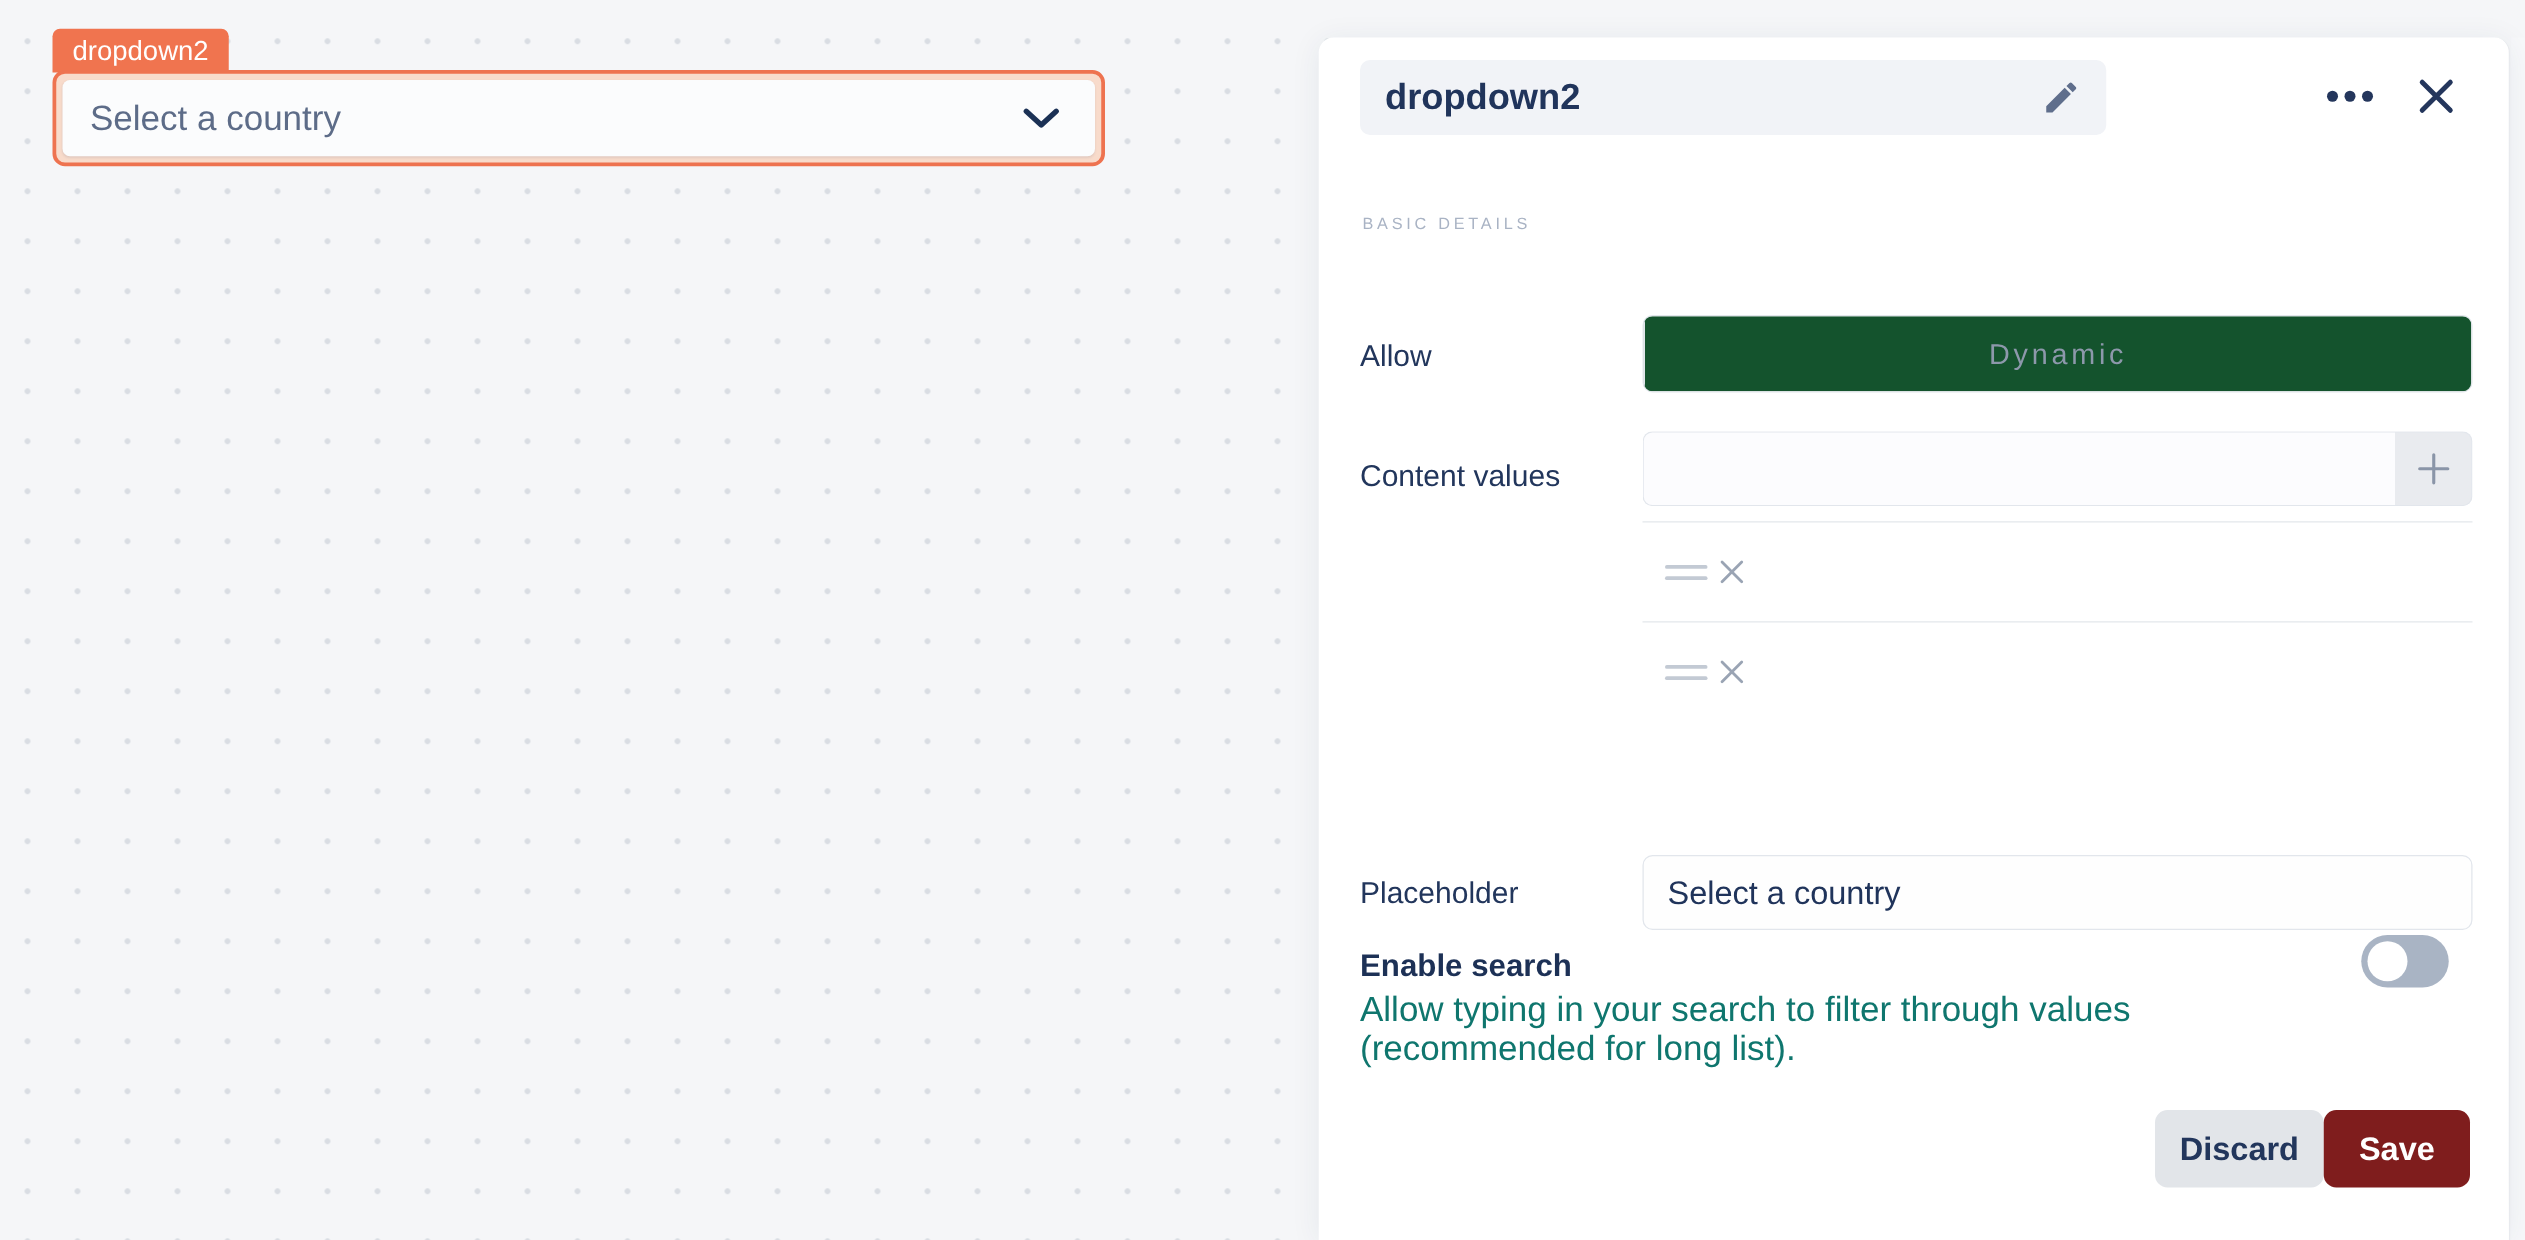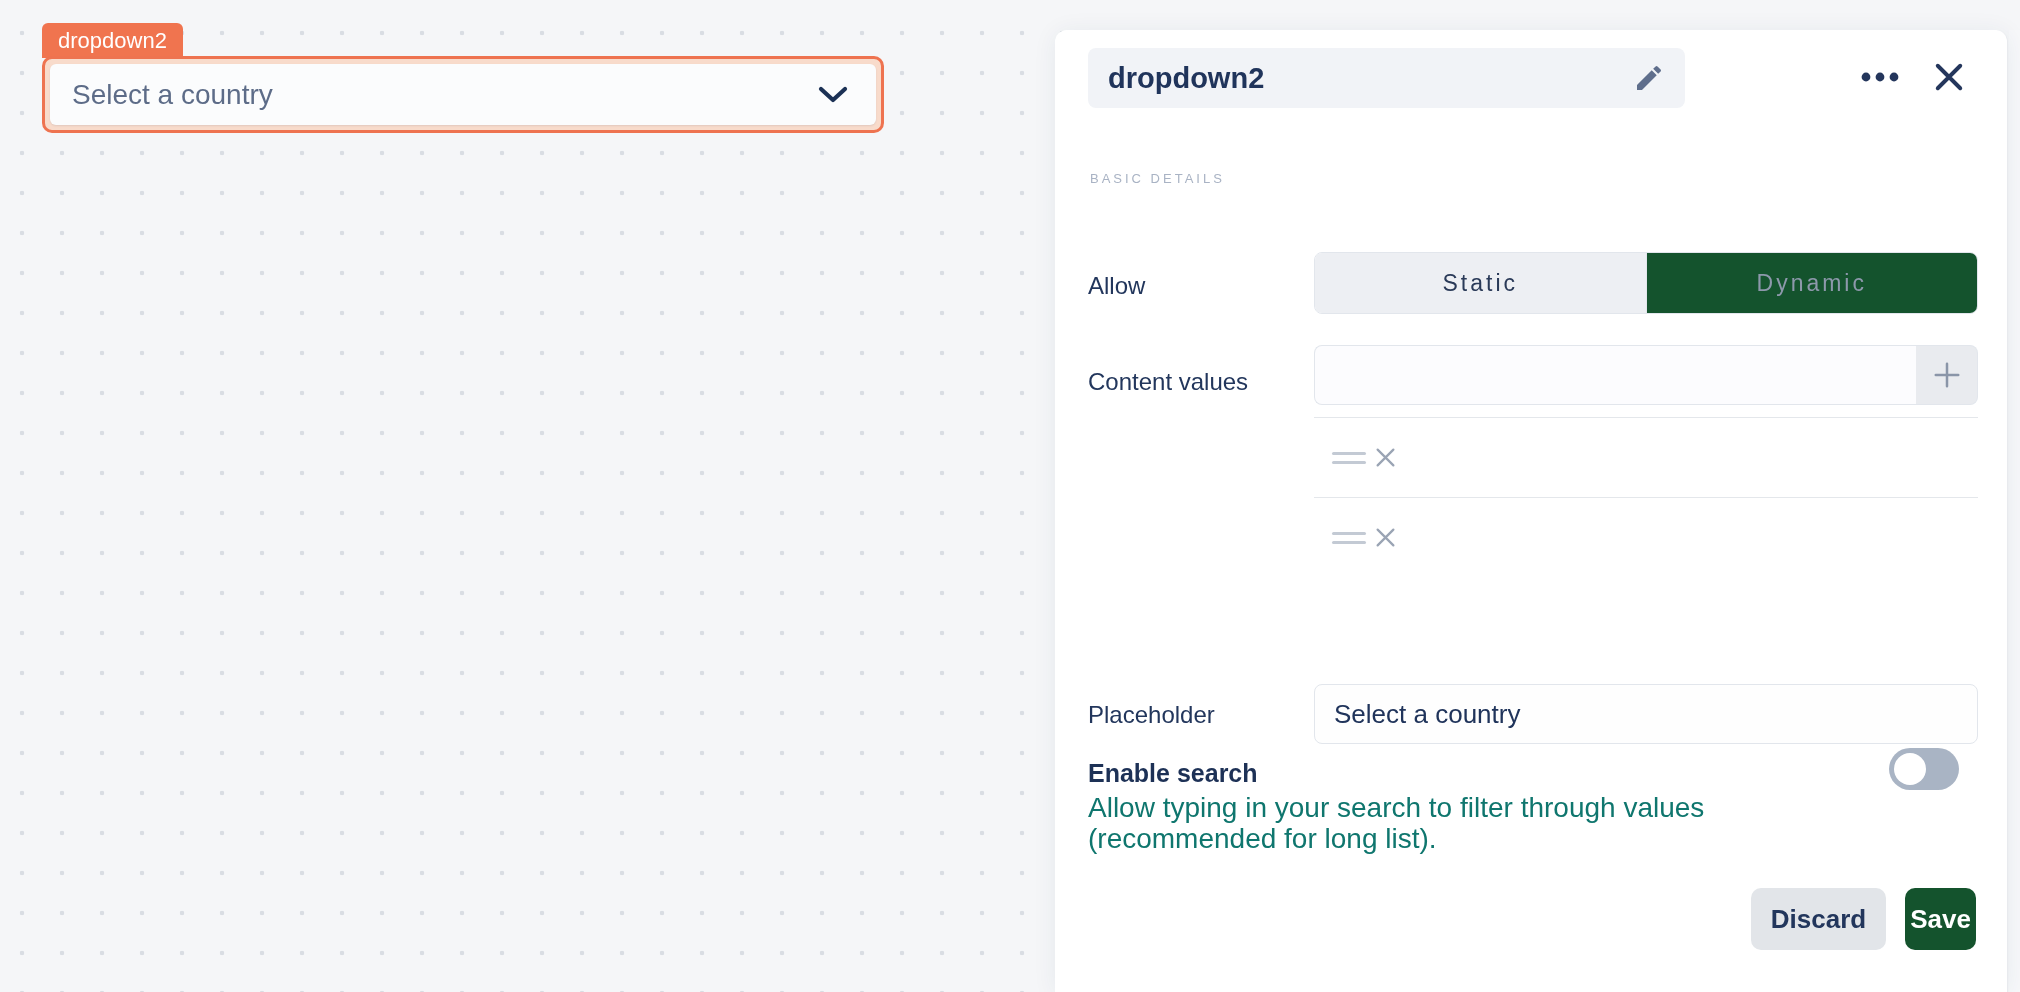"Static" div.seg-opt { html: <div>Static</div> -> none }
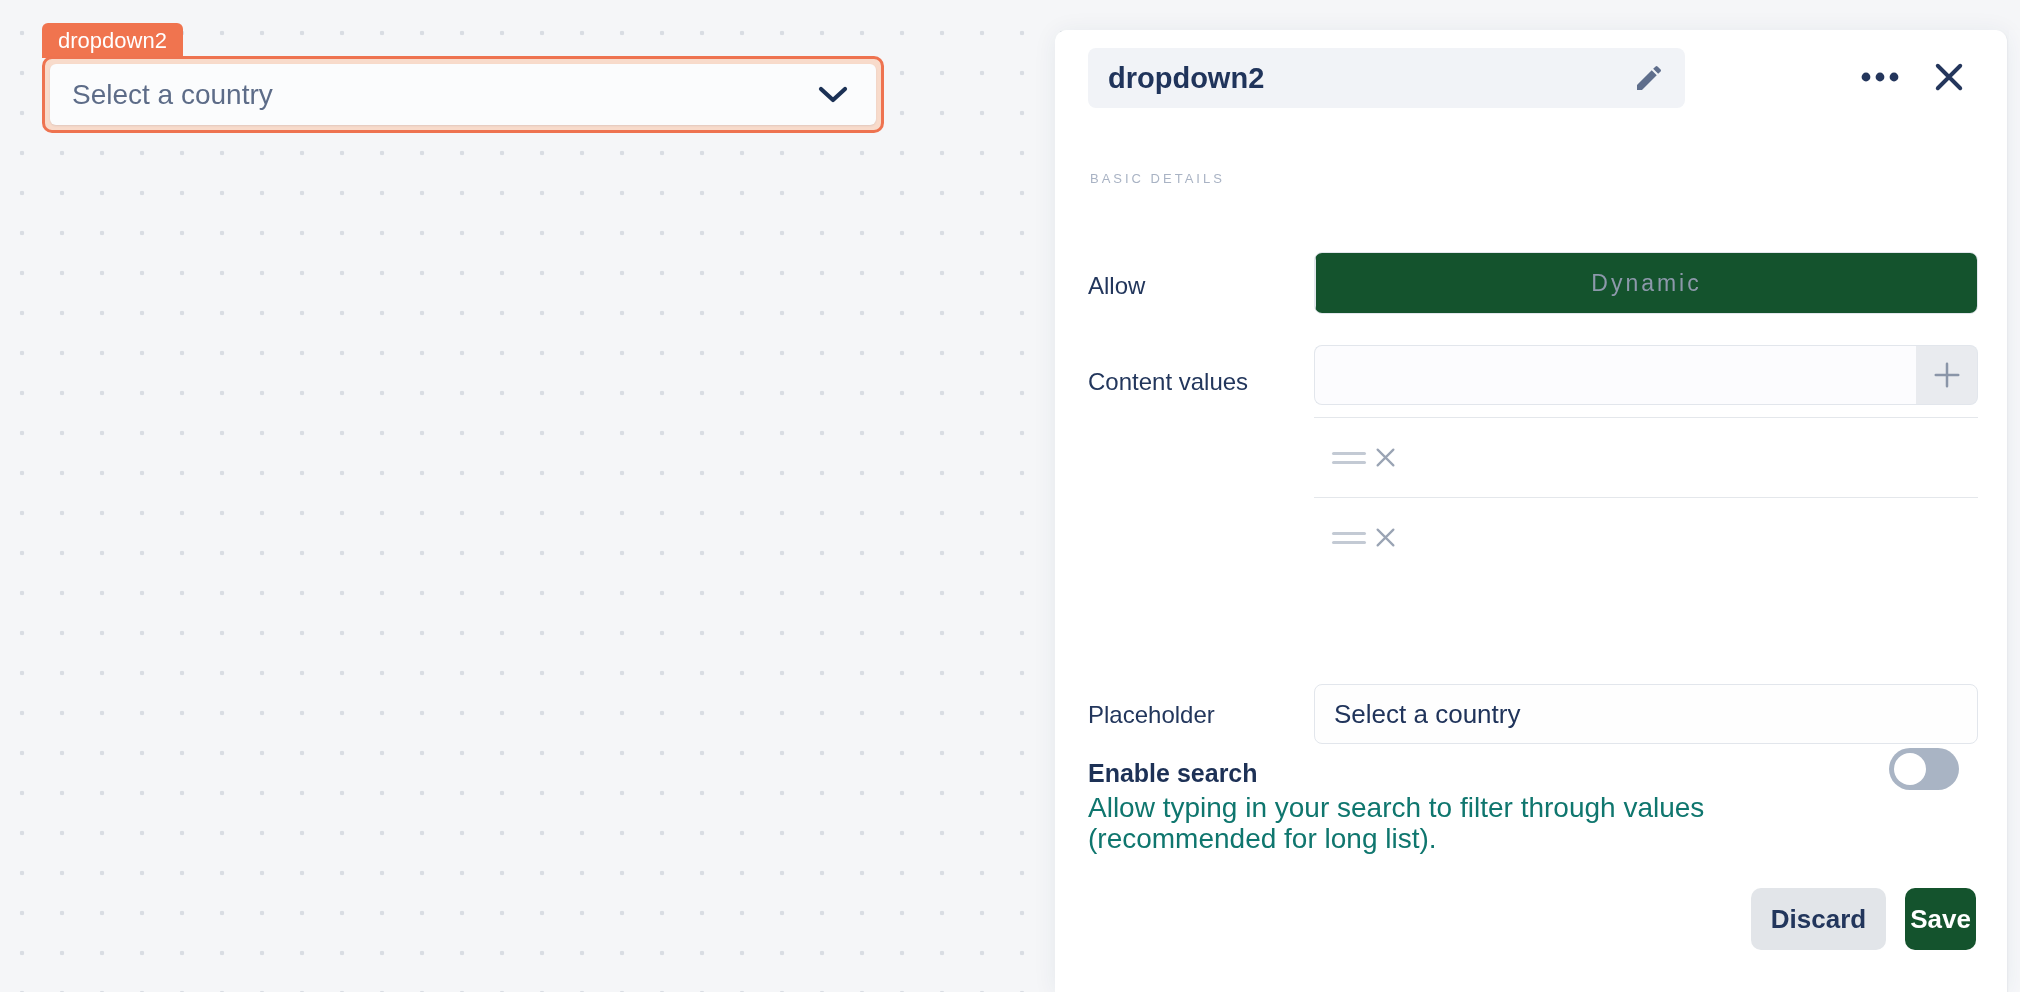"Discard" .footer { gap: 19px -> none }
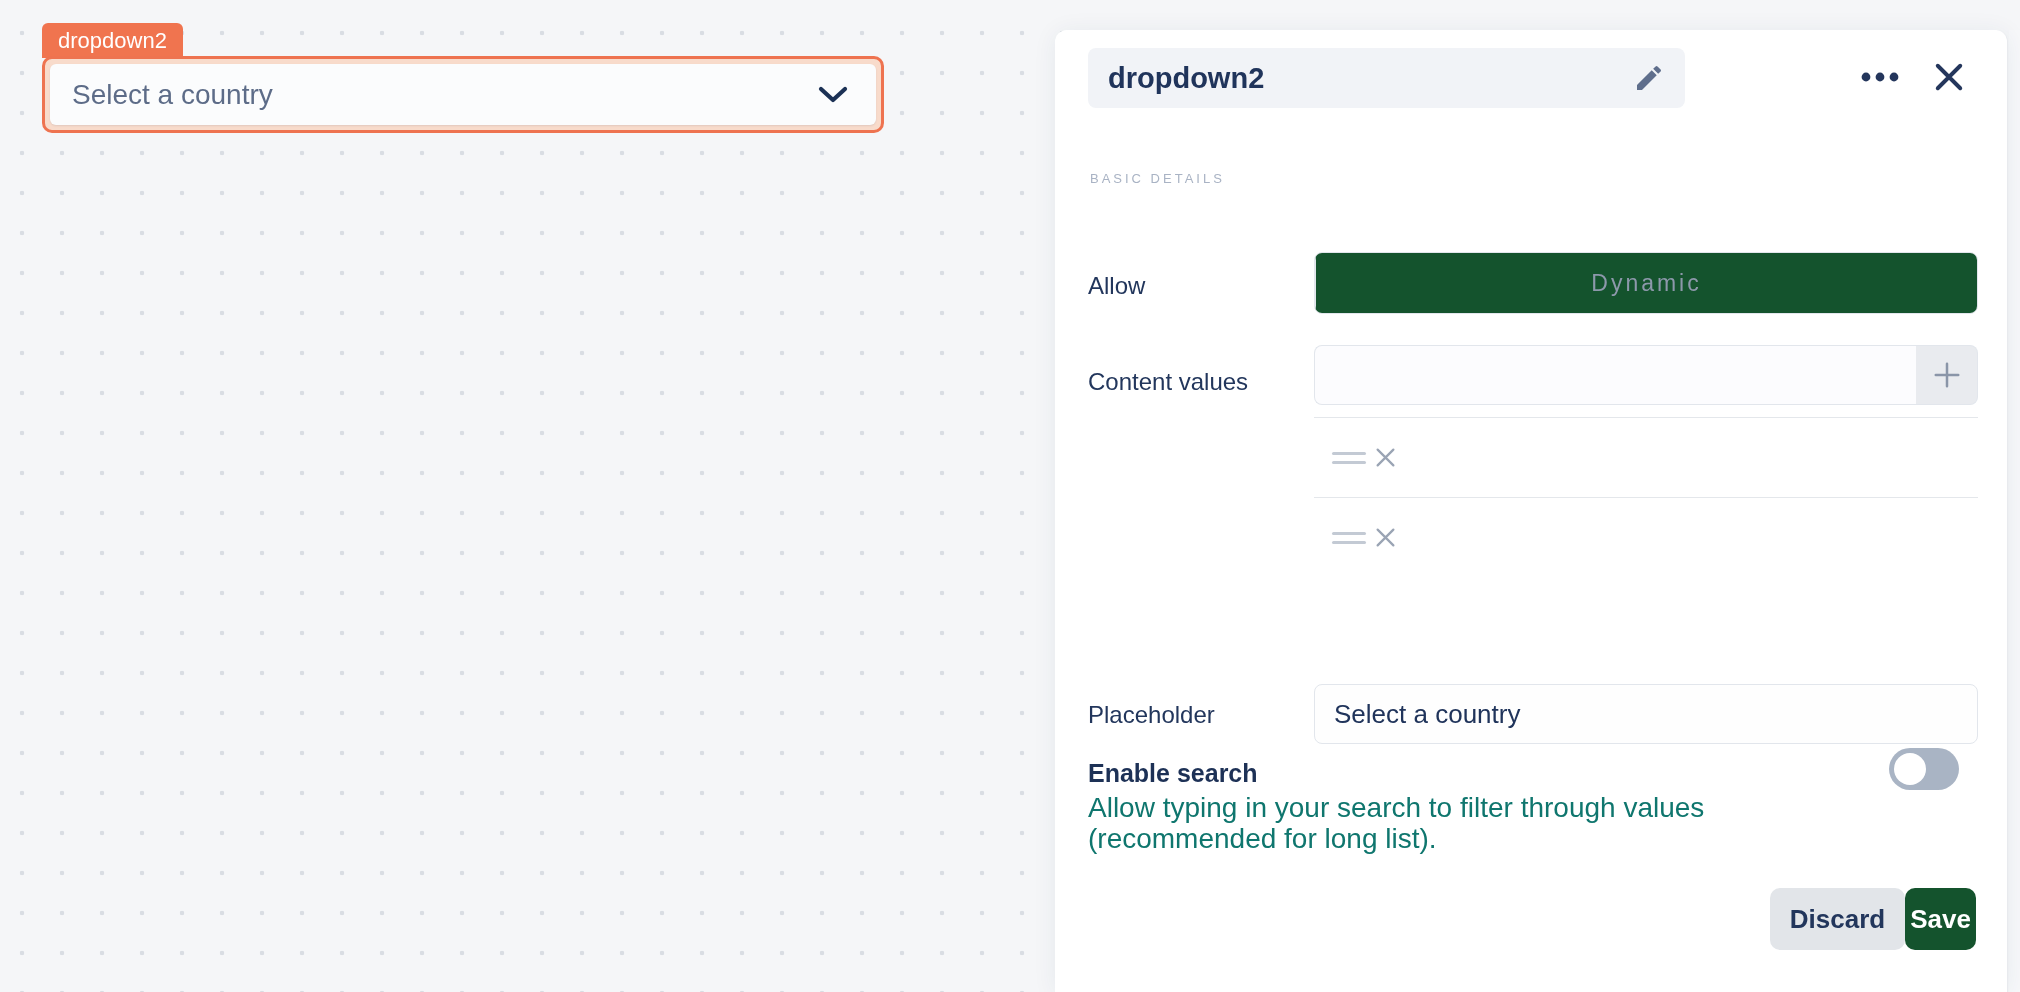"Save" .btn-save { background: #14532d -> #7f1d1d; width: 71px -> 117px }
